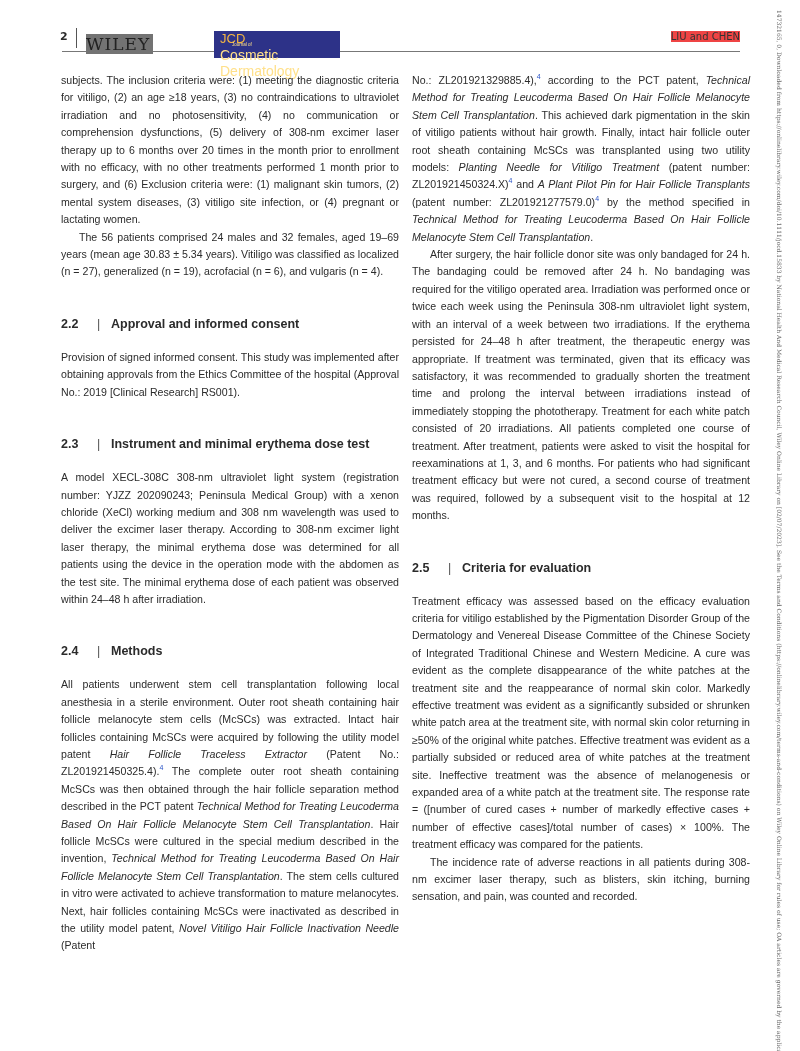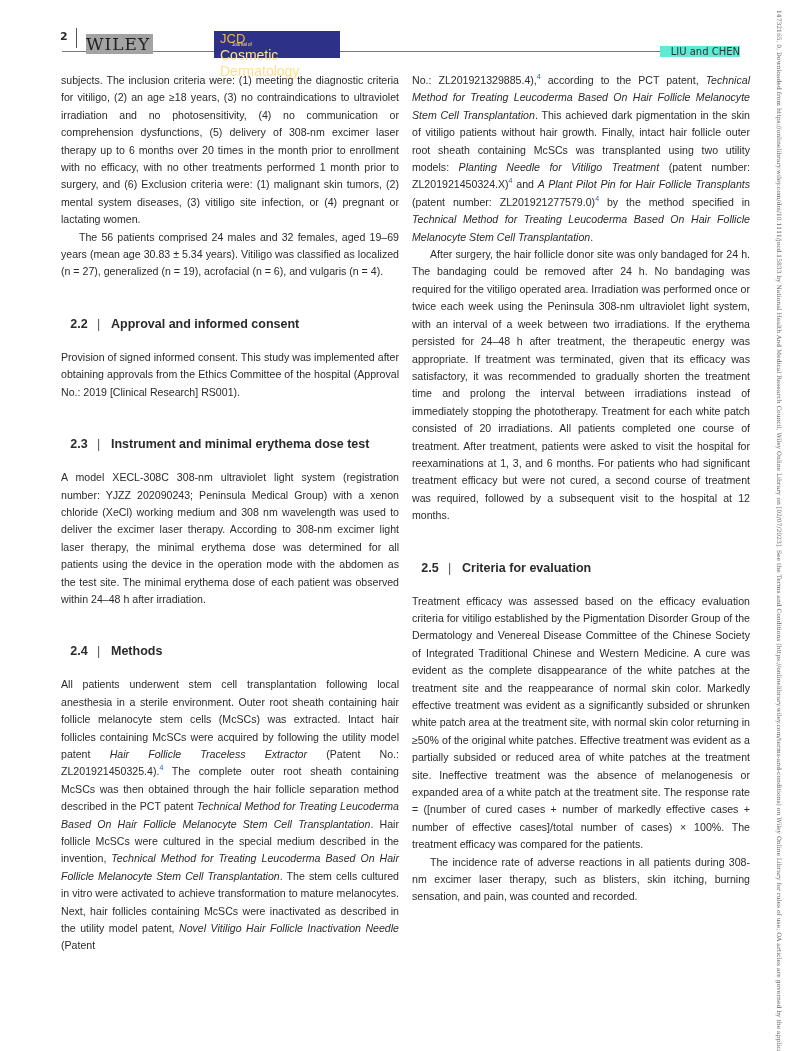"WILEY" .wiley { background: #a3a3a3 -> #737373 }
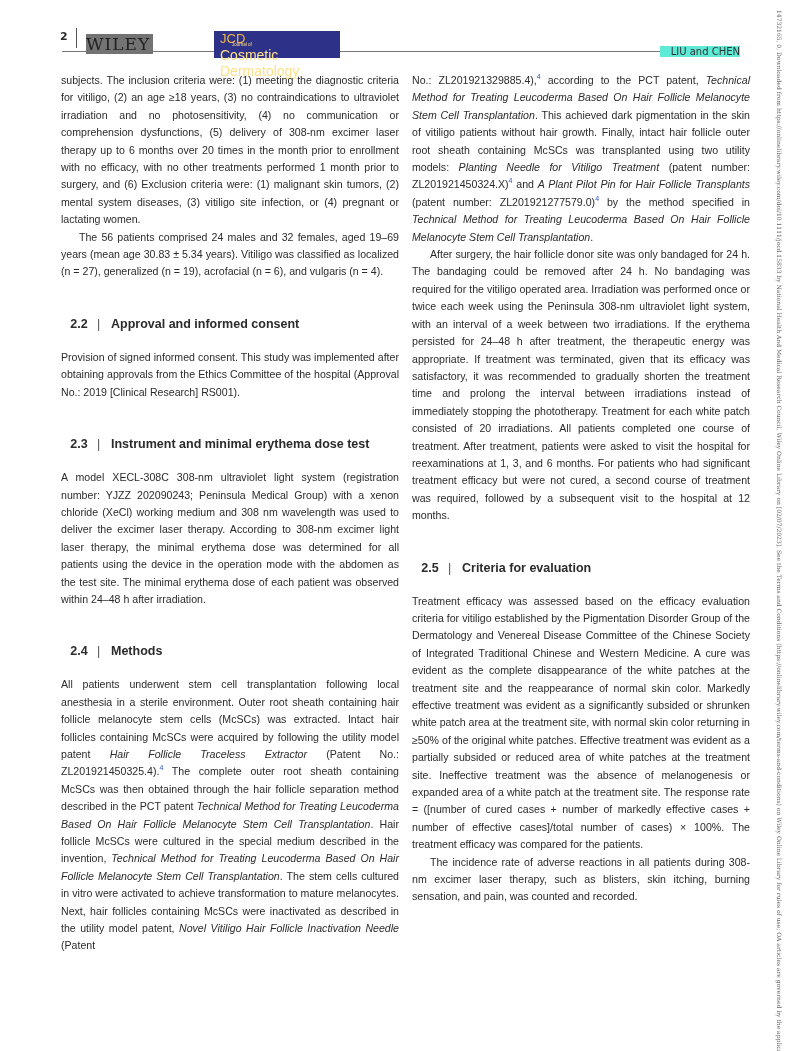"LIU and CHEN" .authors { background: #5eead4 -> #ef4444; padding-left: 11px -> none; top: 22px -> 7px }
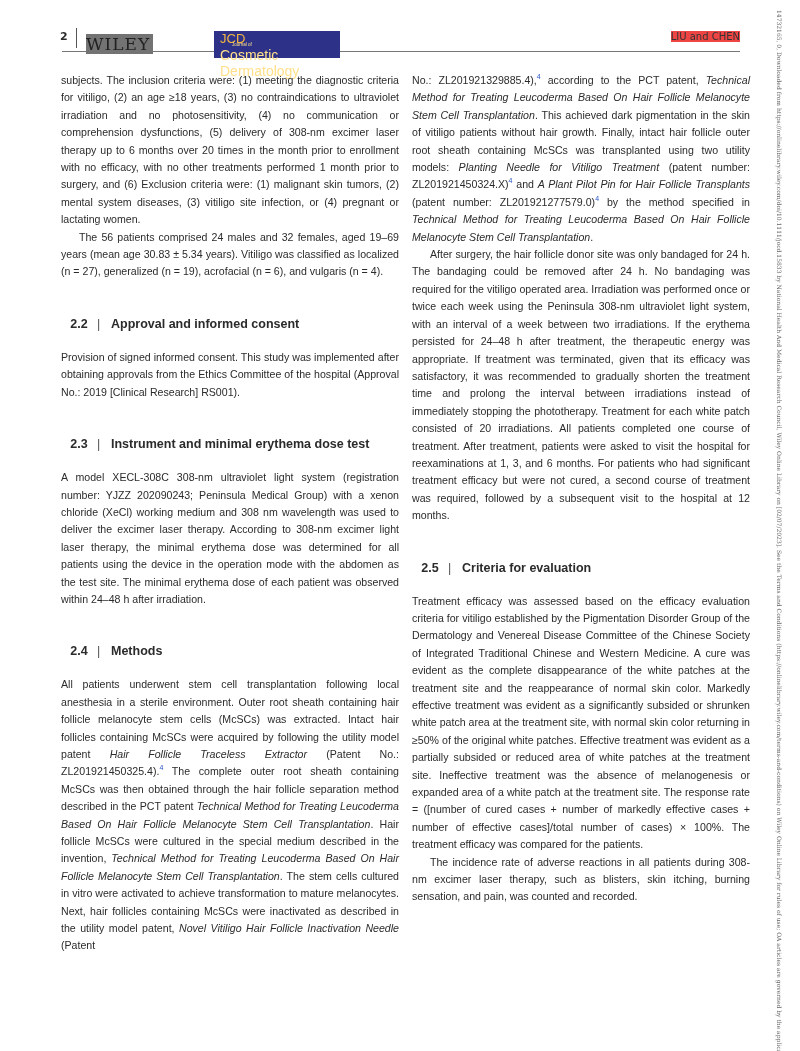"2.2" .sec .num { text-align: center -> none }
